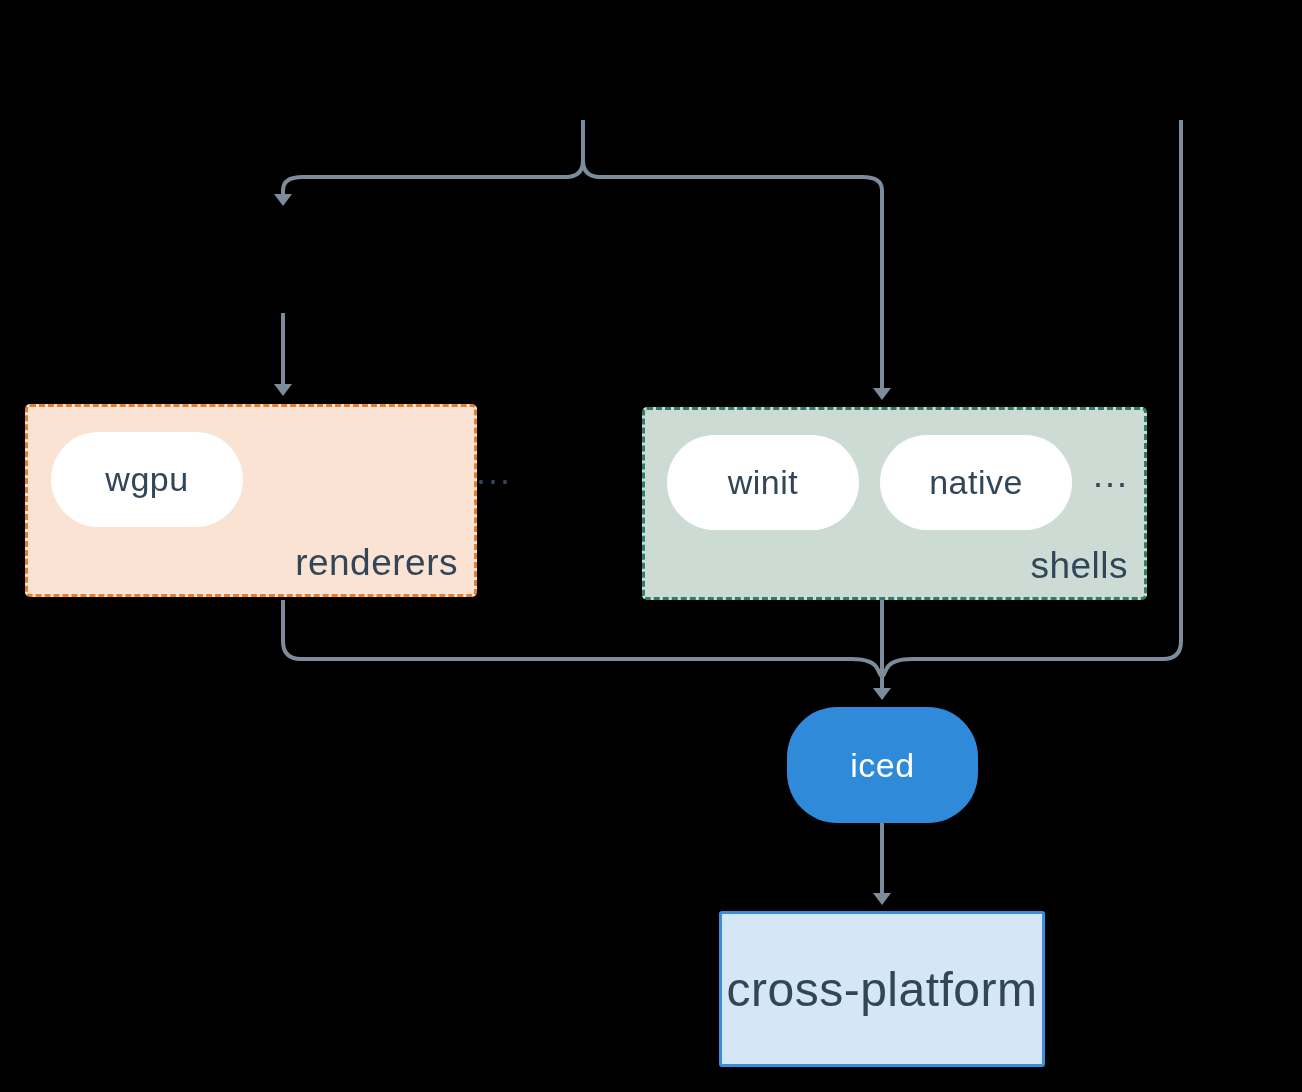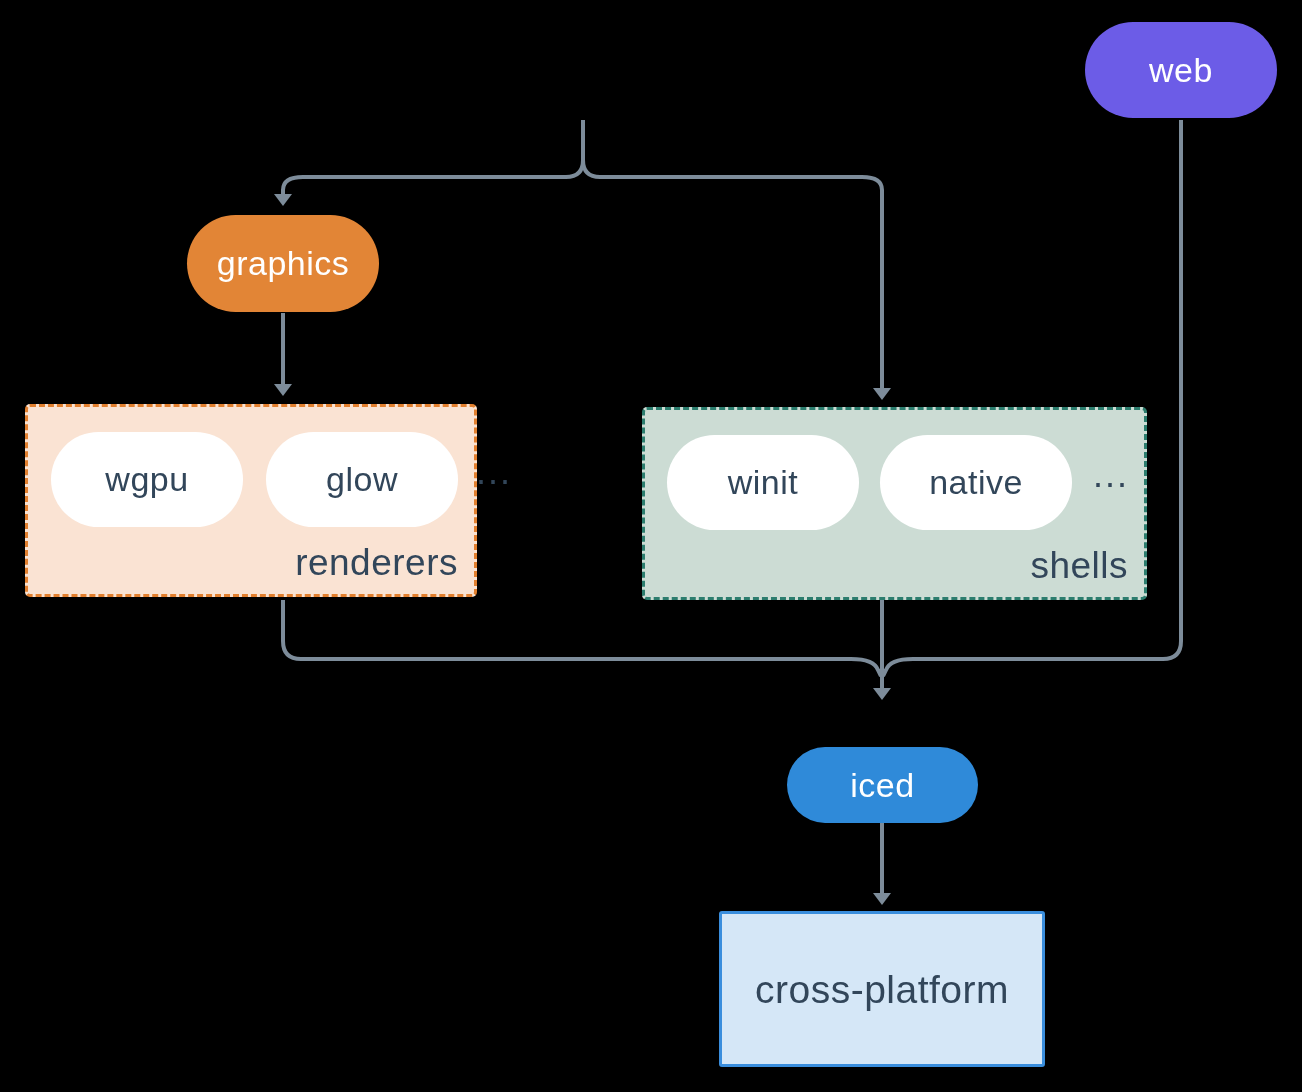"web" div.pill { html: <div>web</div> -> none }
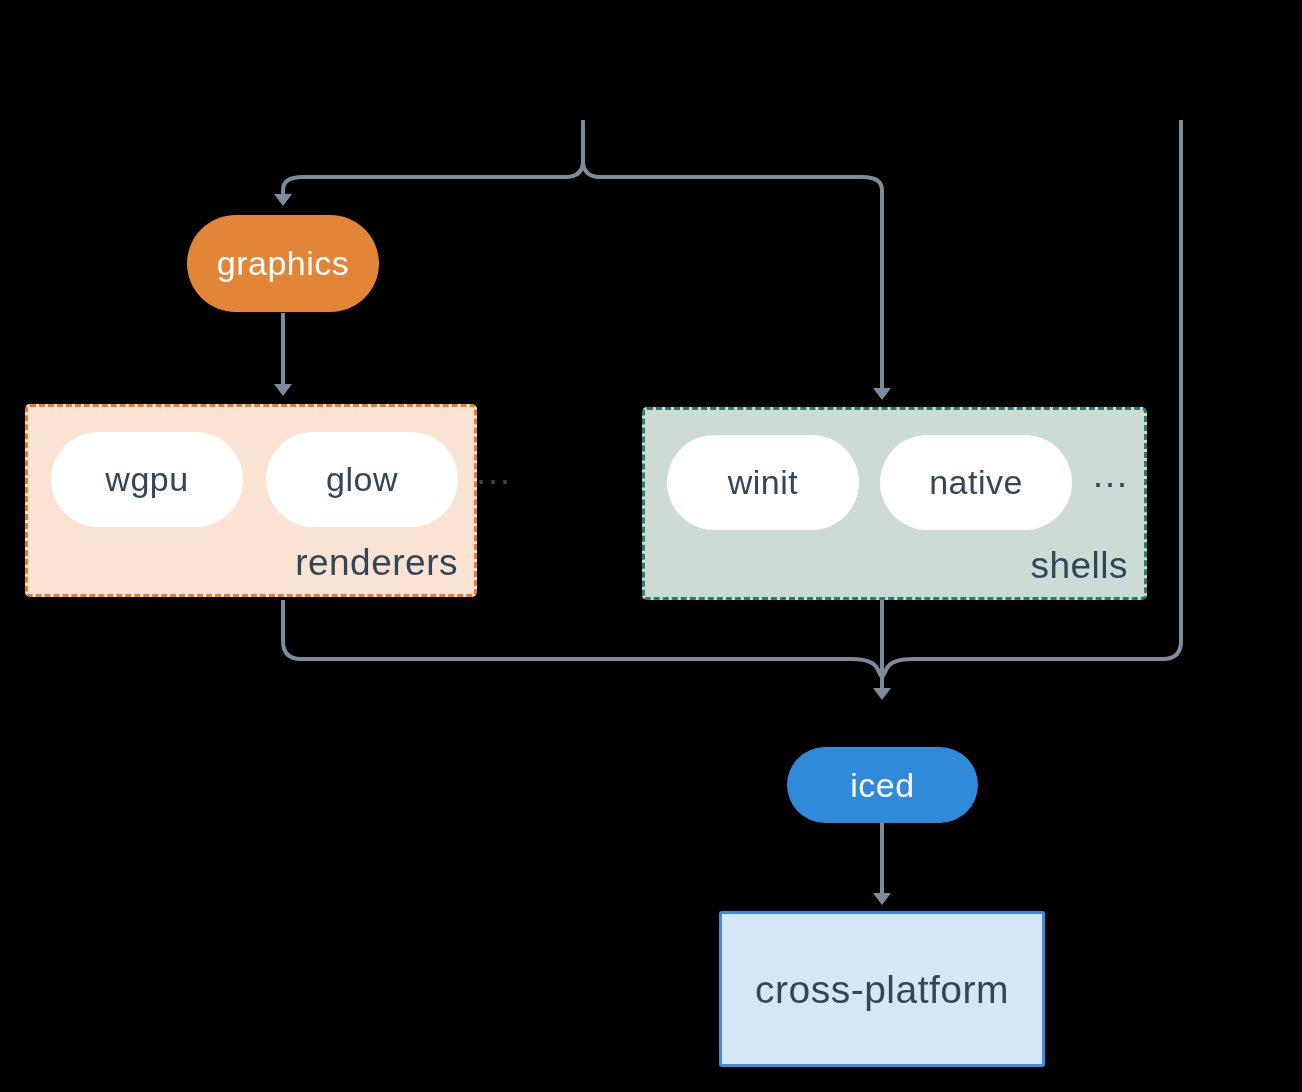"graphics" div.pill { html: <div>graphics</div> -> none }
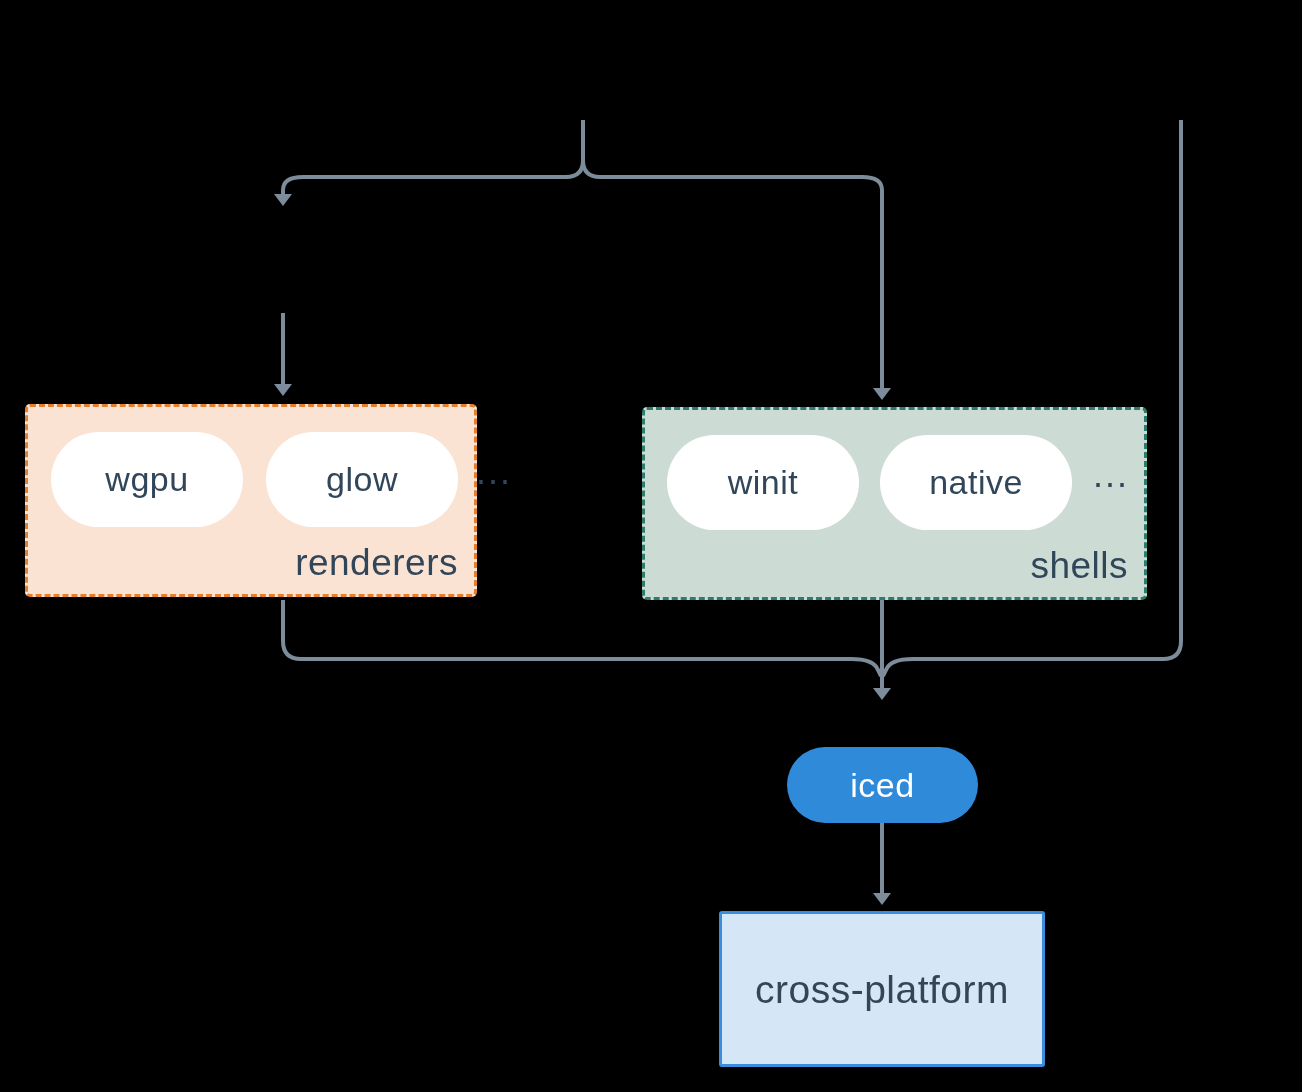"glow" div.pill { html: <div>glow</div> -> none }
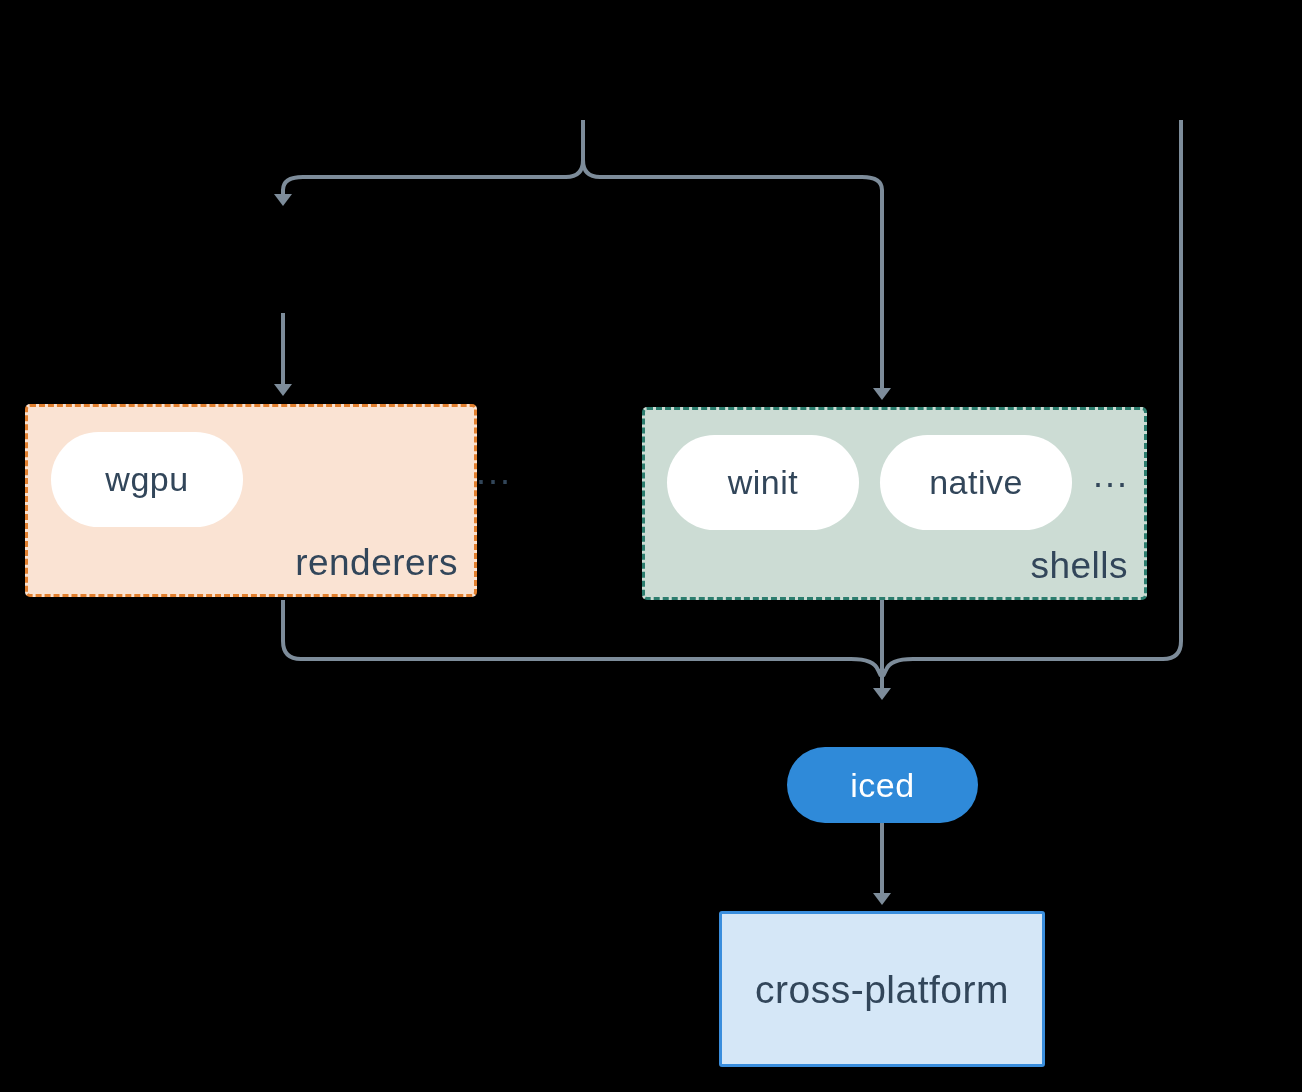"iced" #node-iced { height: 76px -> 116px; margin-top: 40px -> none }
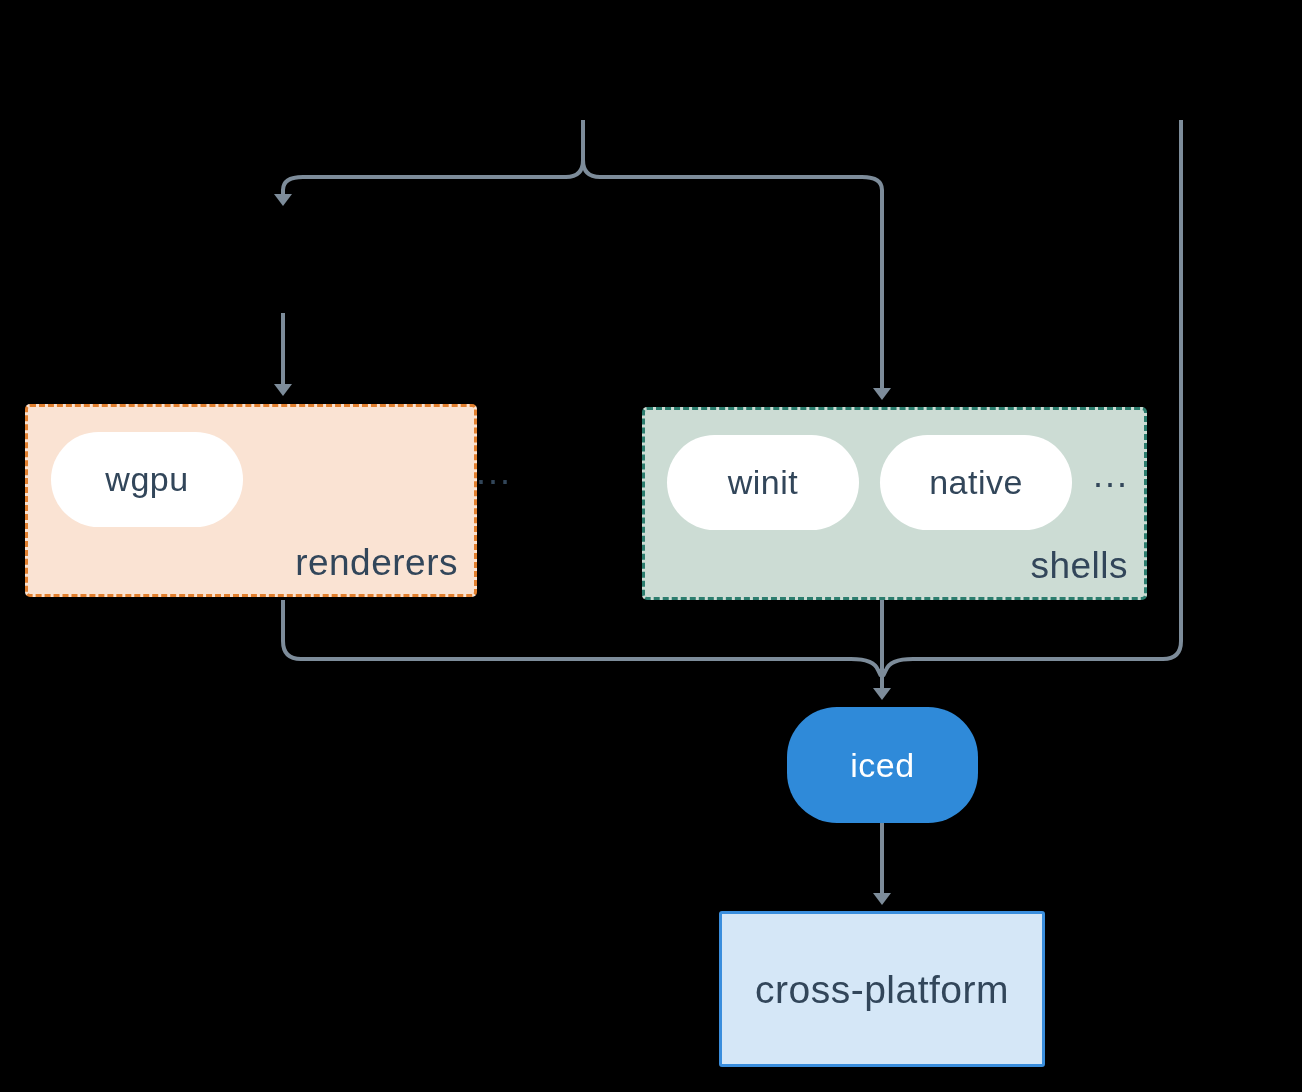"cross-platform" .app-box { font-size: 39px -> 48px }
